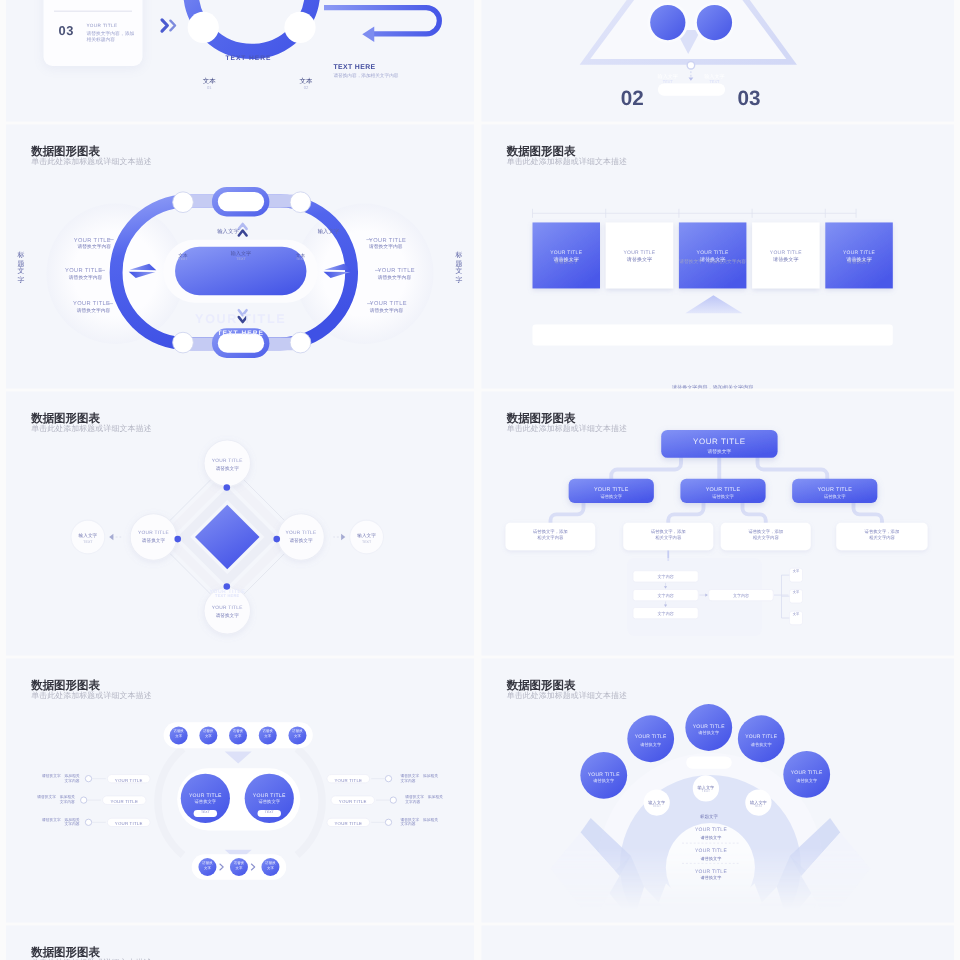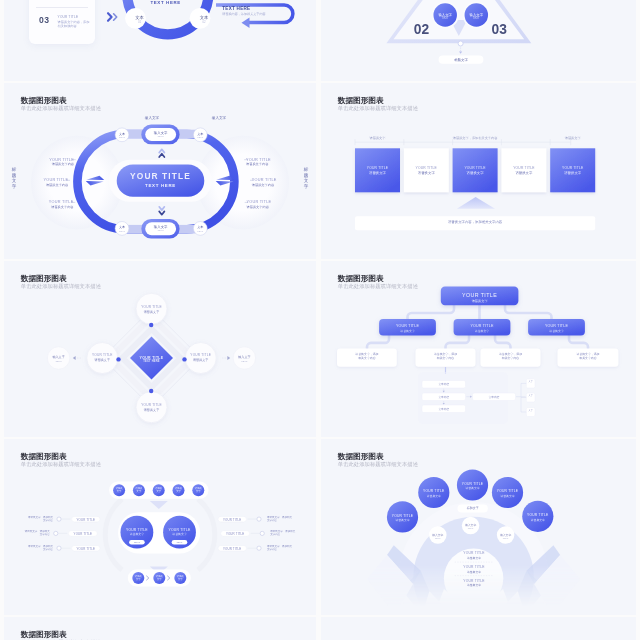"02" .lbl { margin-top: none -> 36px }
